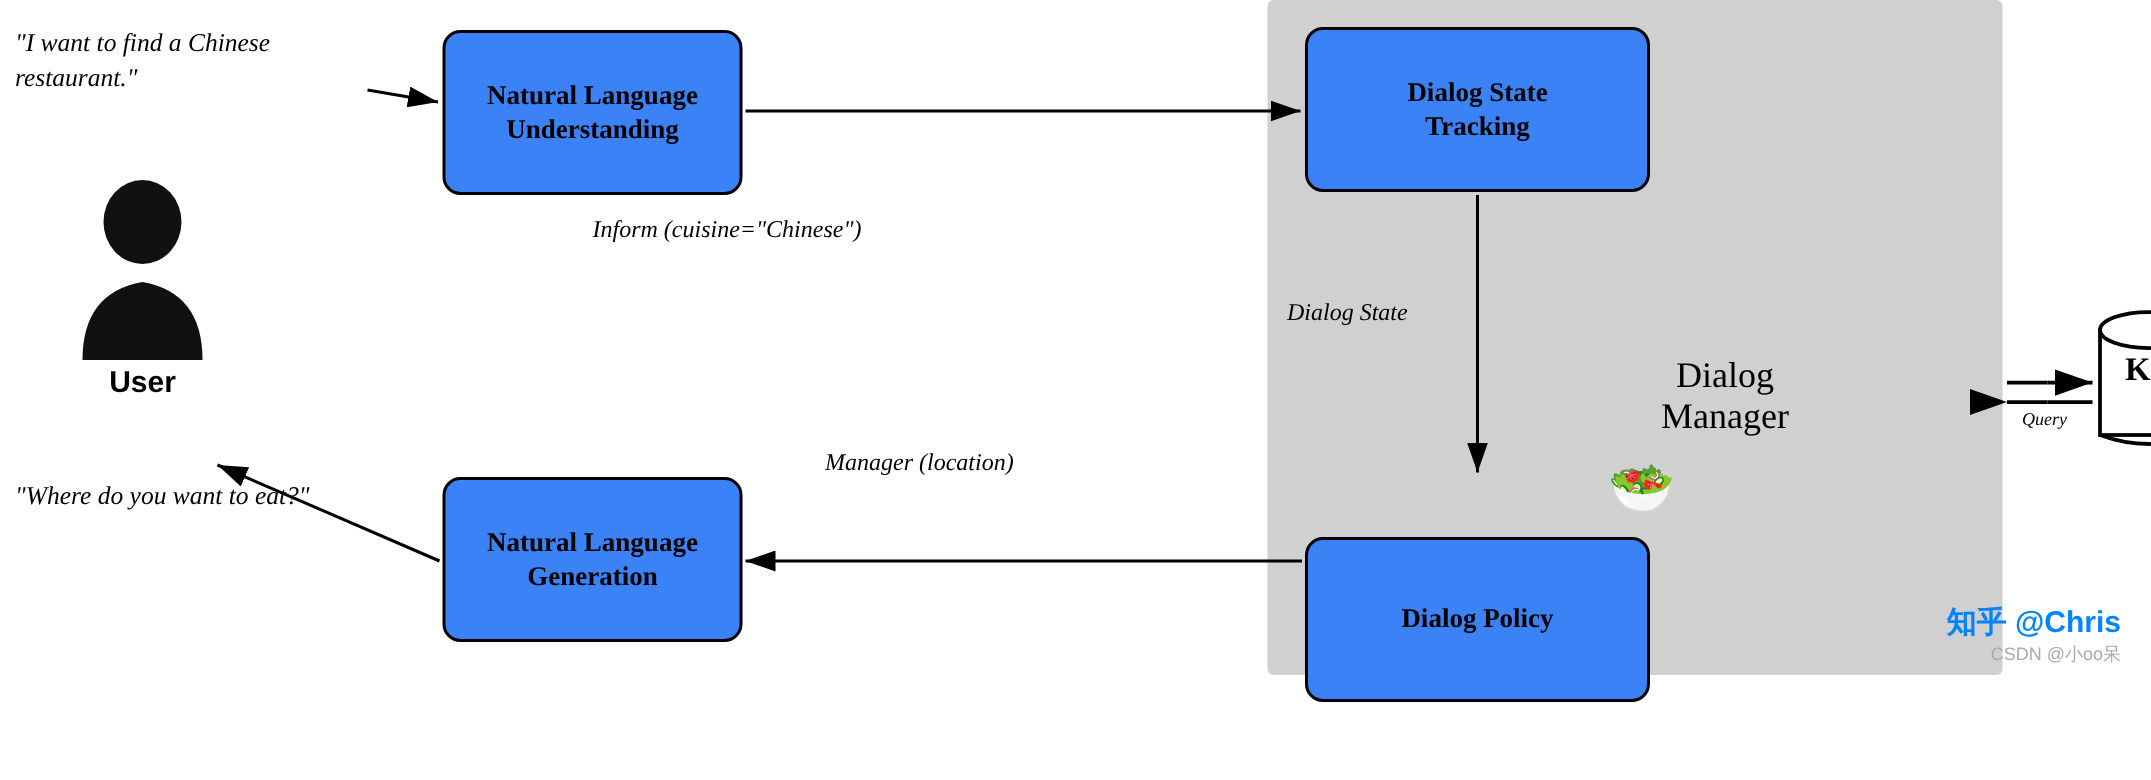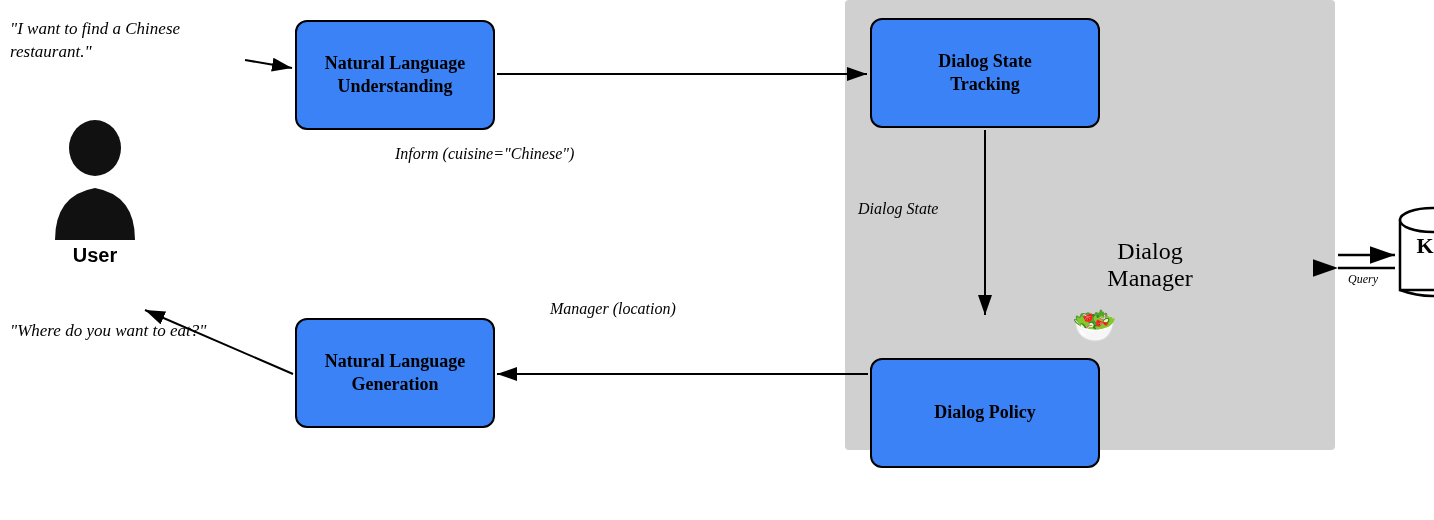"知乎 @Chris" div.watermark { html: none -> <div> <span>知乎 @Chris</span> <span>CSDN @小oo呆</span> </div> }
